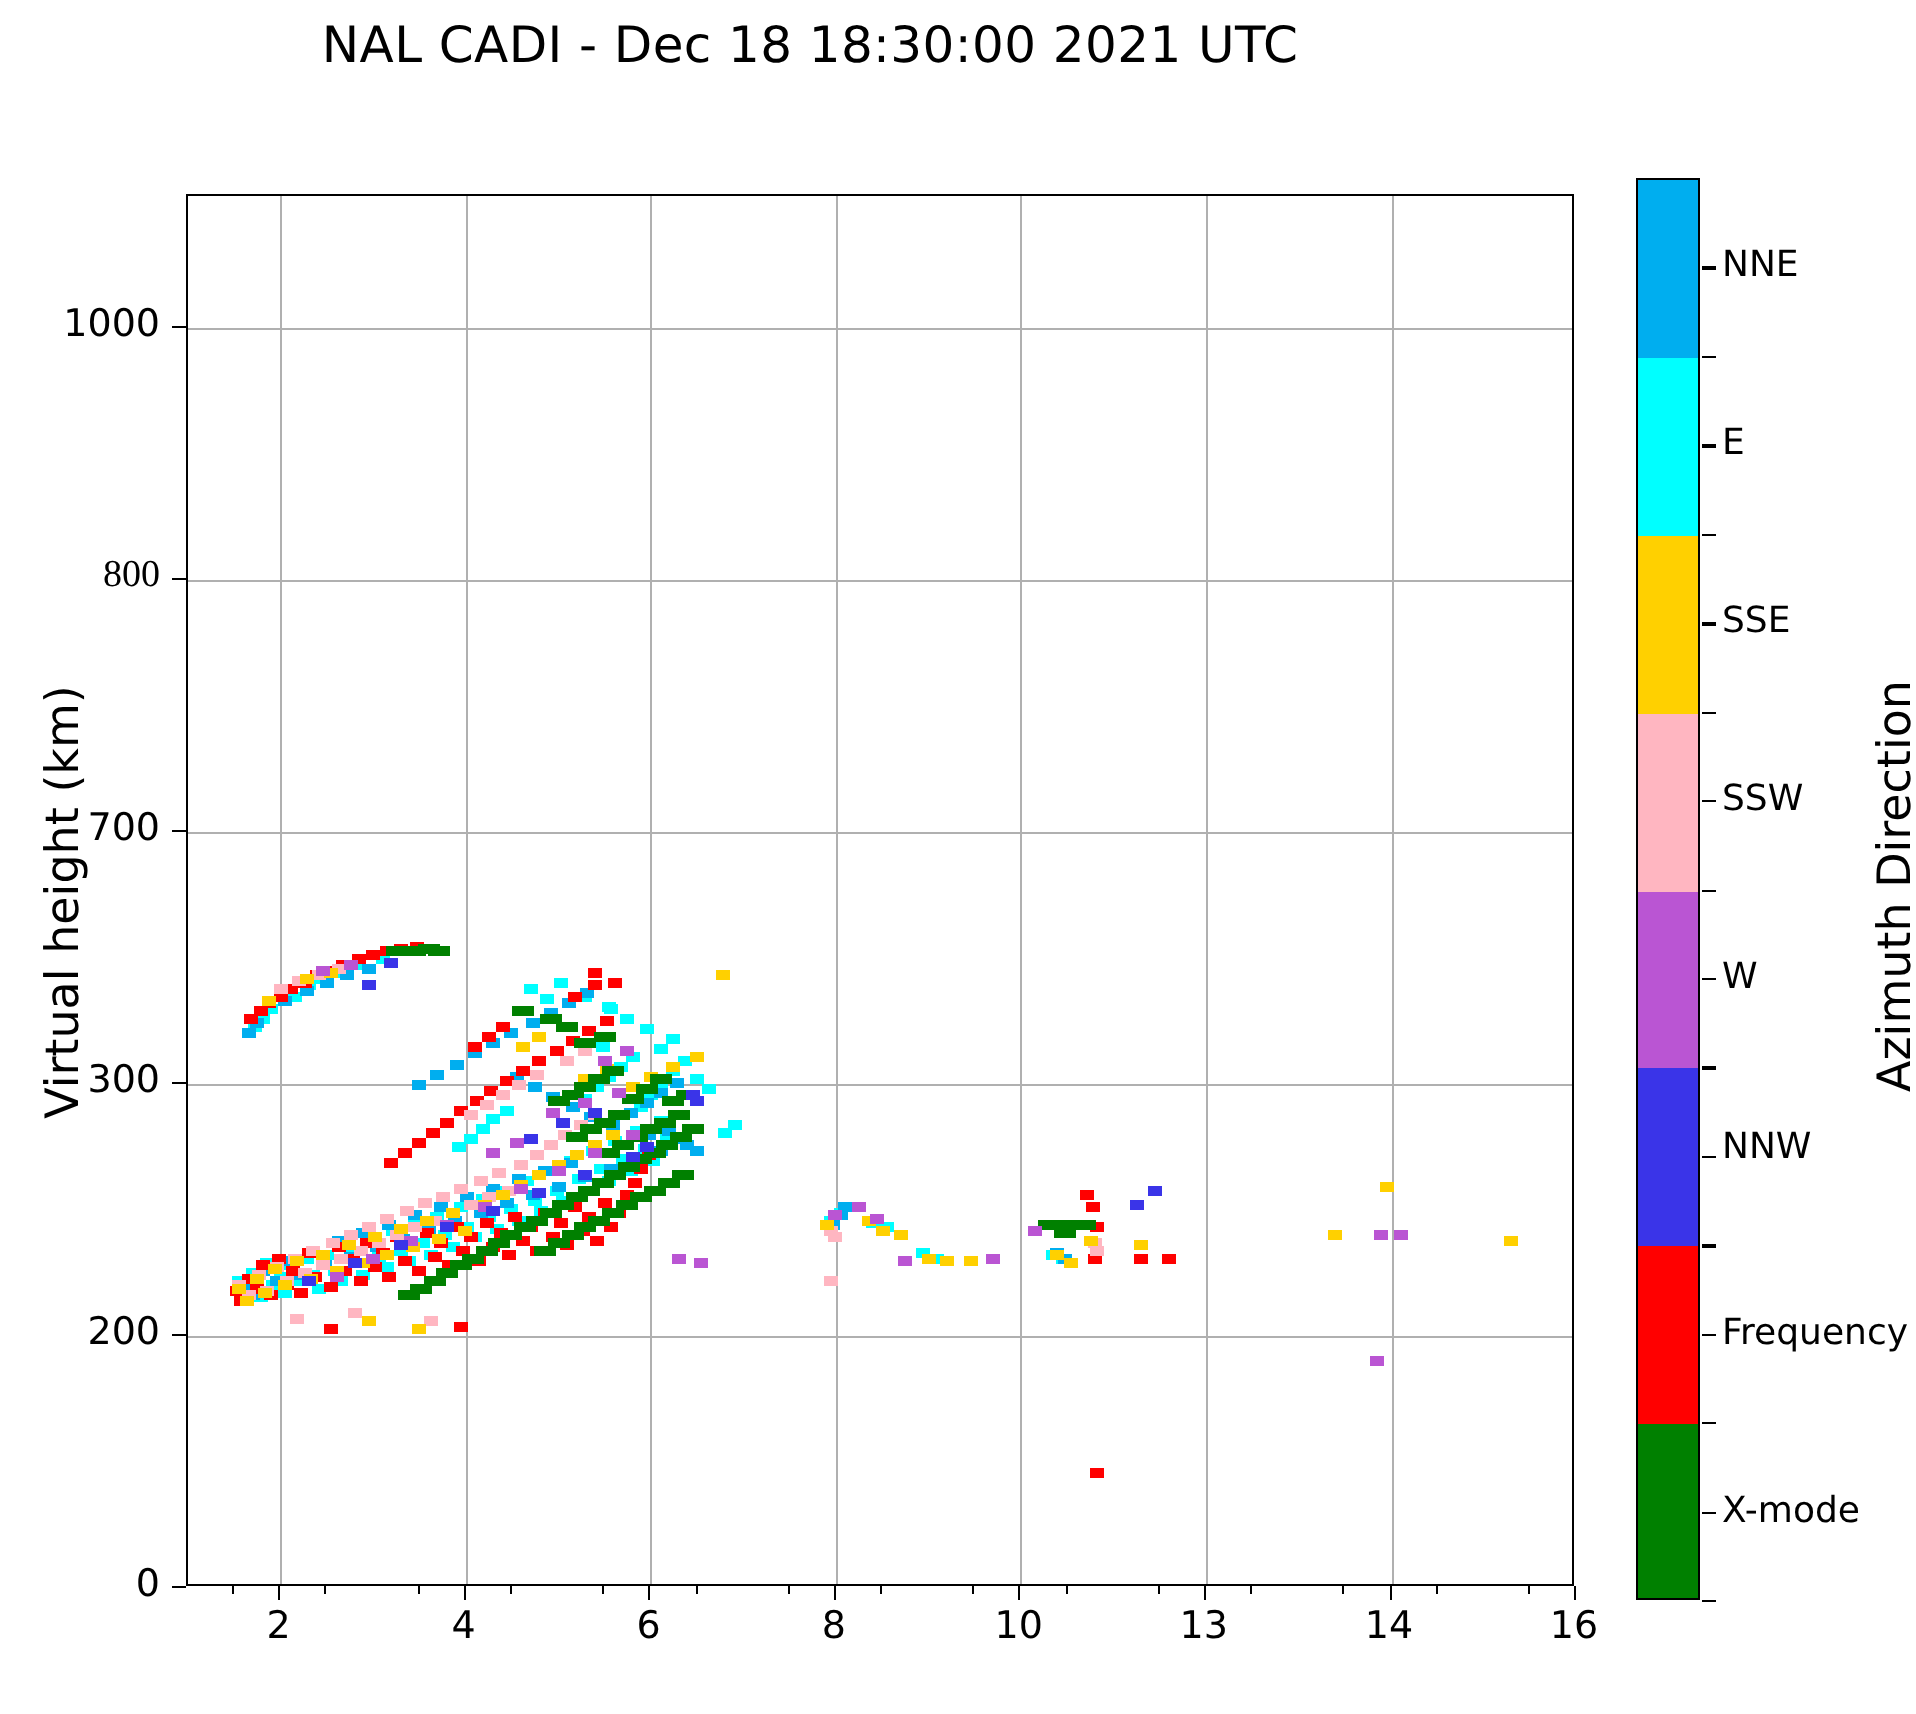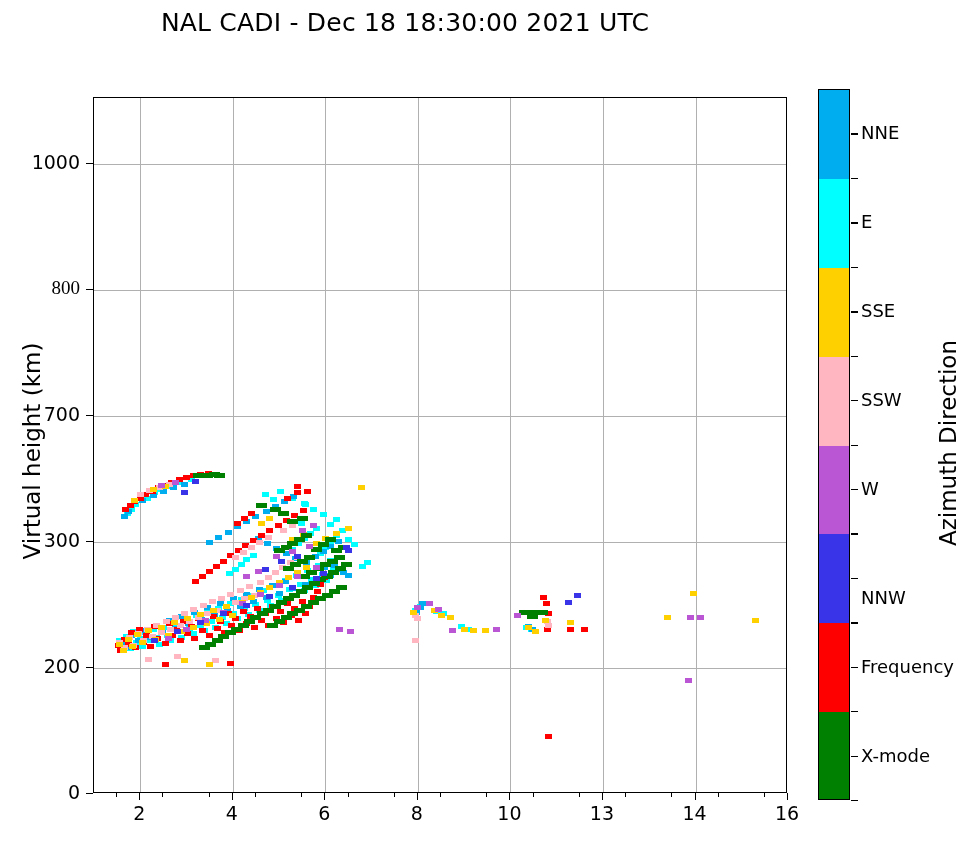"NNW" div.clabel { top: 598px -> 574px }
